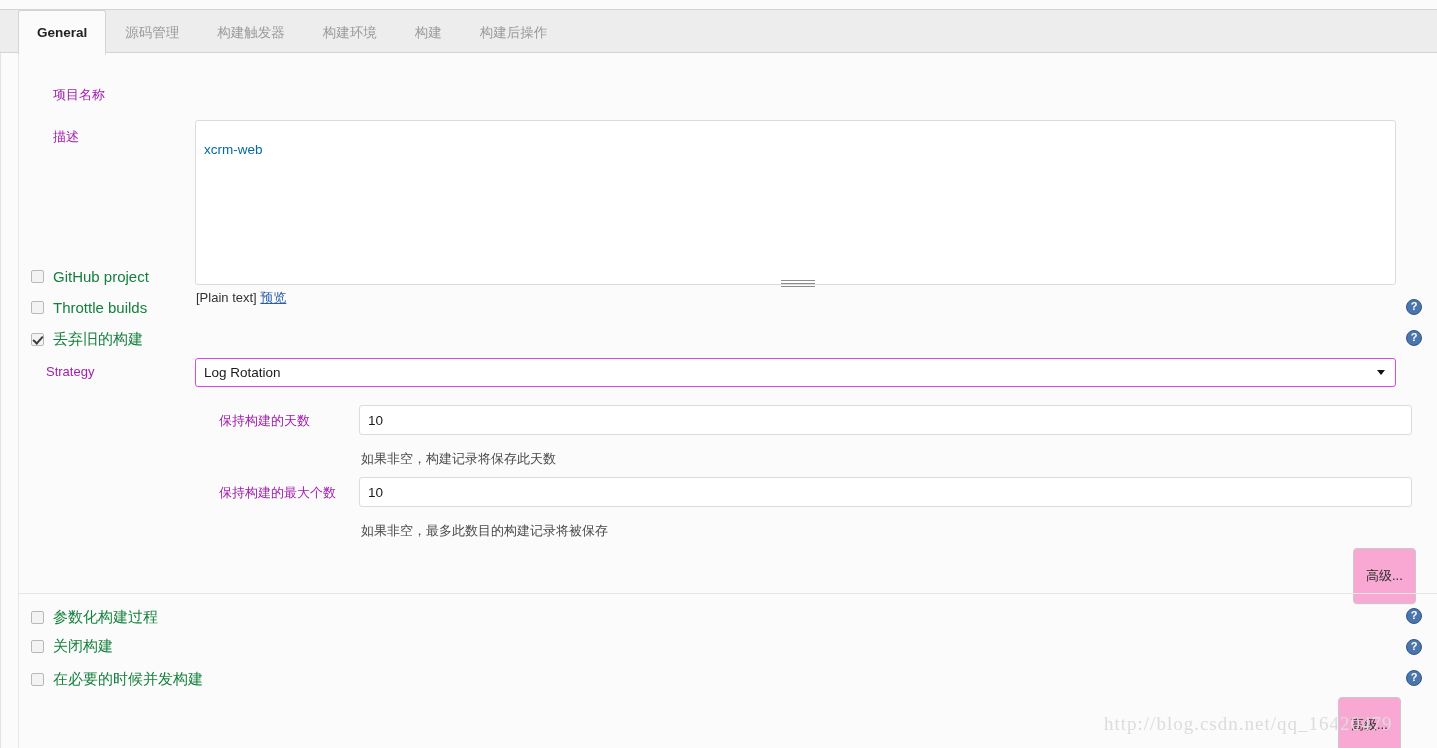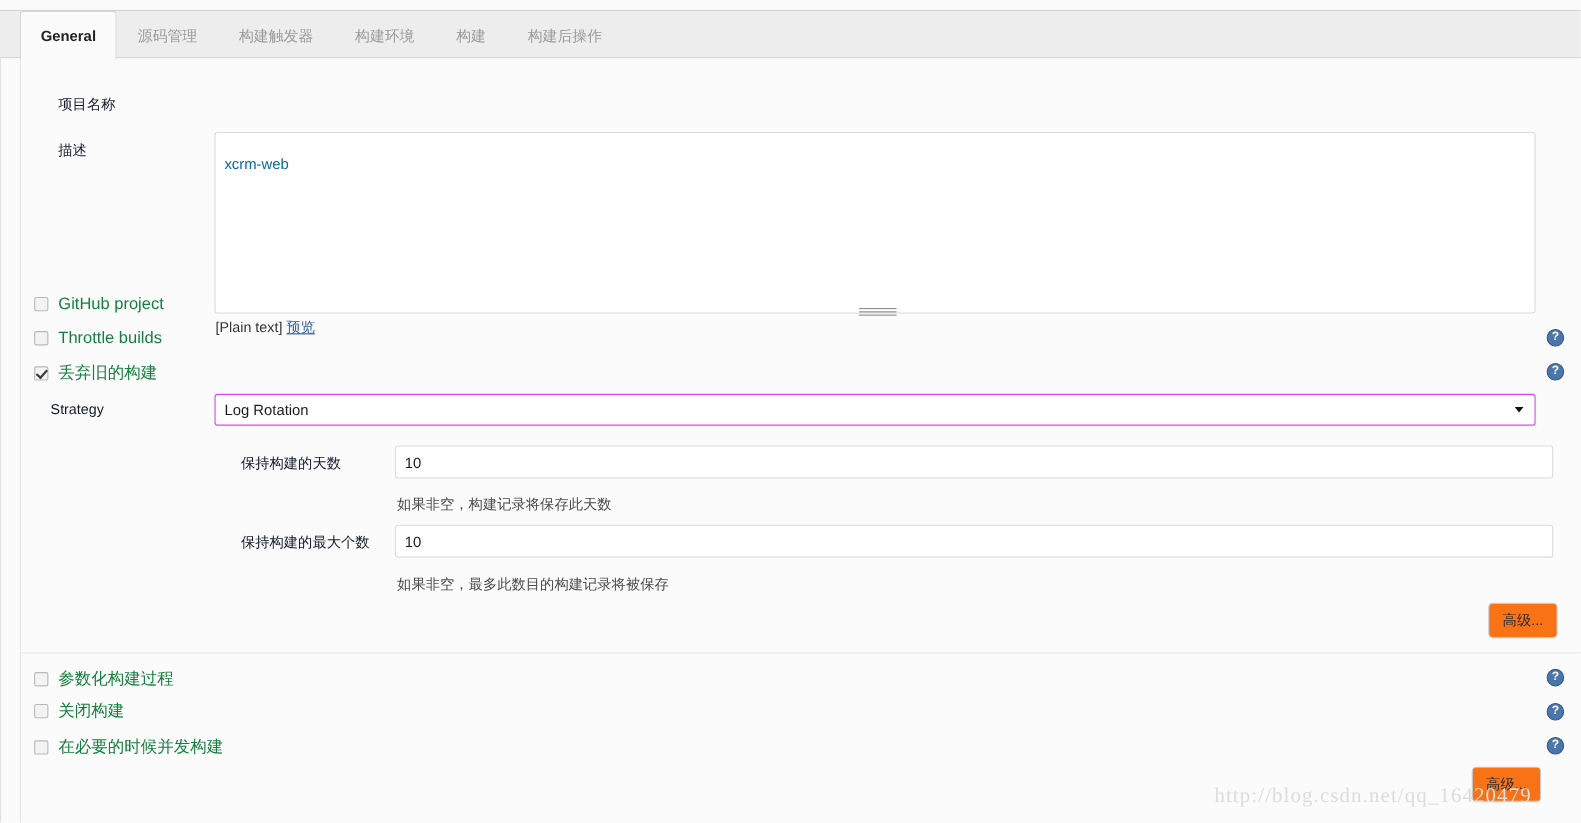"项目名称" .flabel { color: #0f172a -> #a21caf }
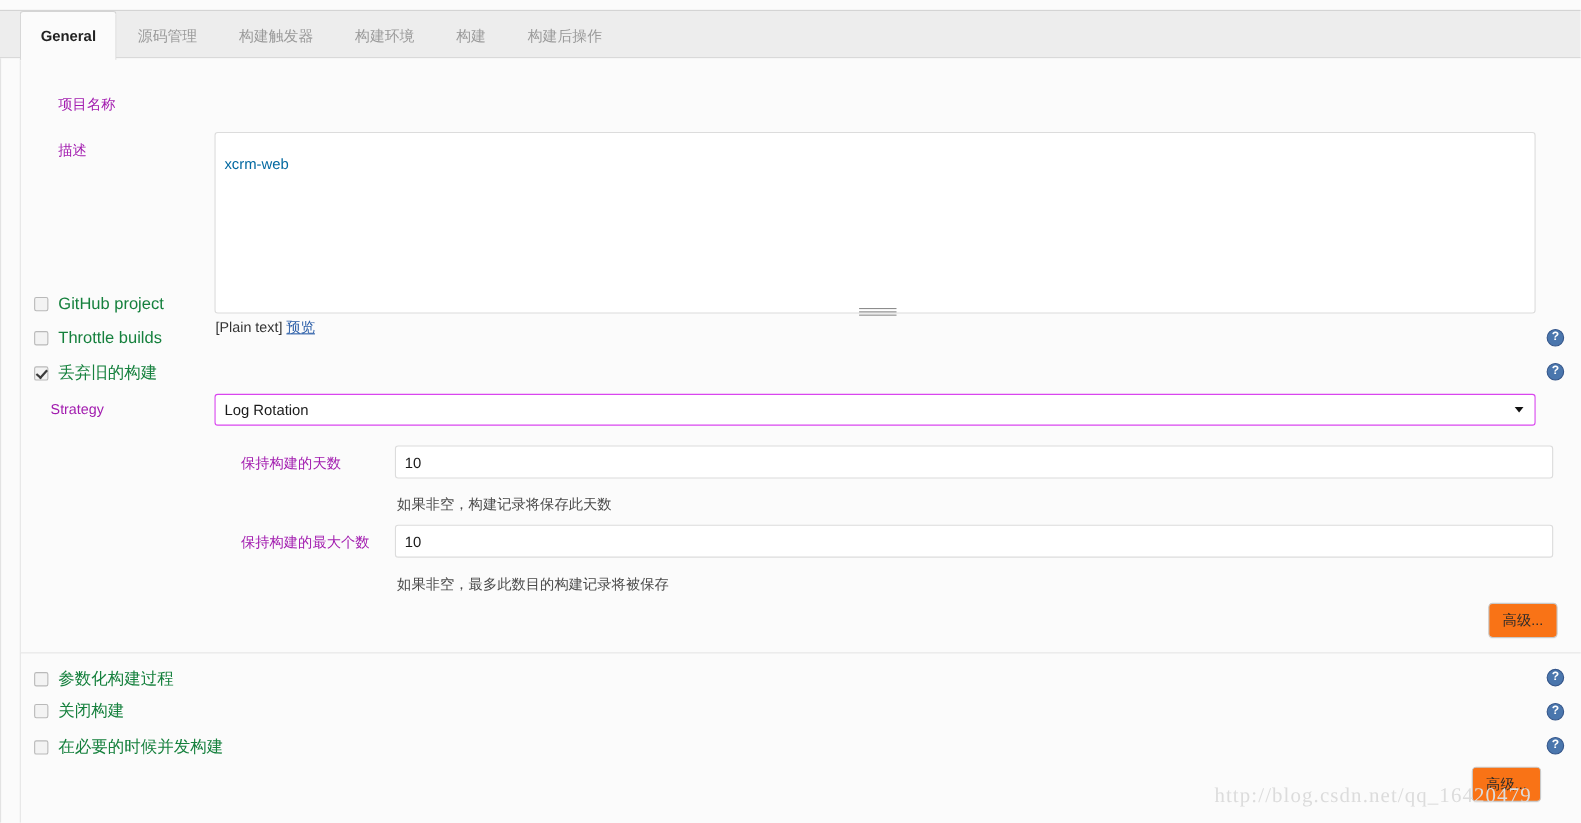"高级..." .advbtn { background: #f97316 -> #f9a8d4; padding: 6px 12px -> 18px 12px }
